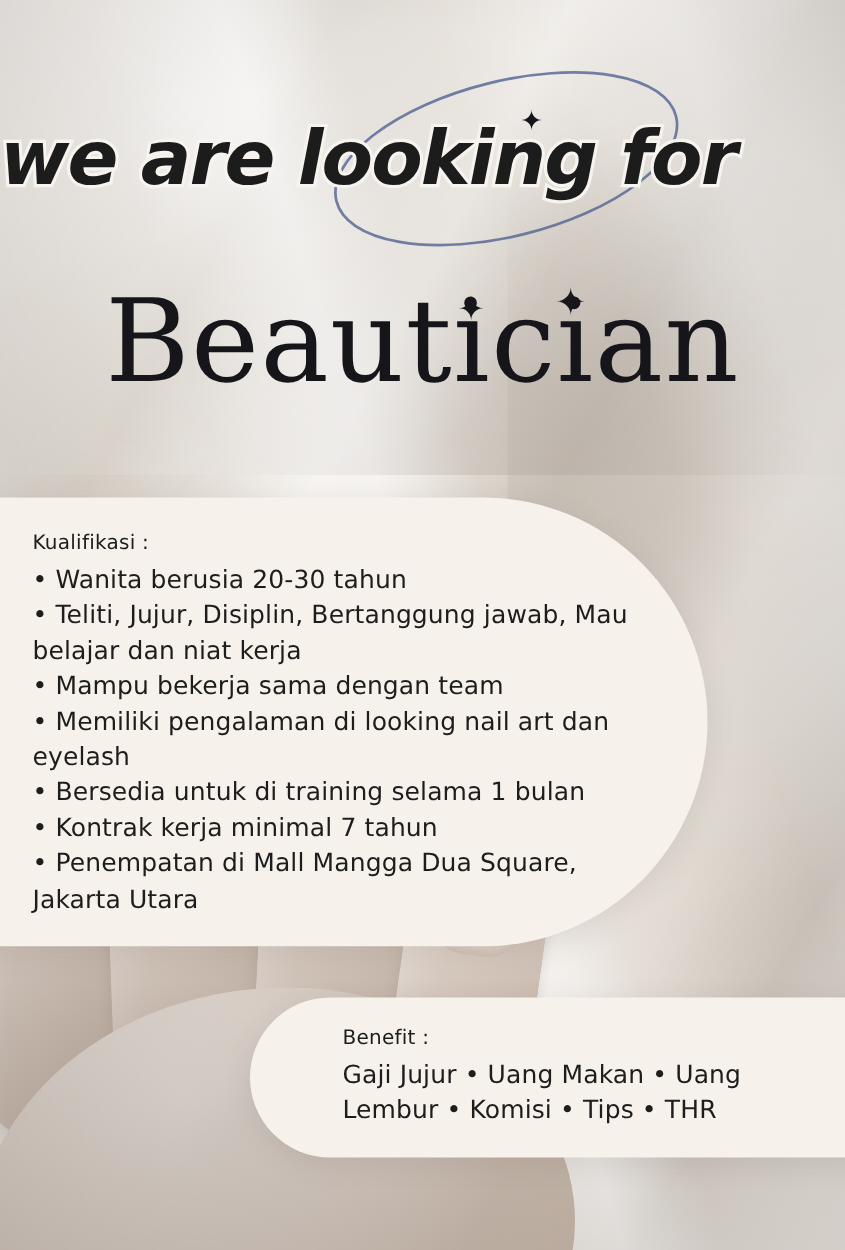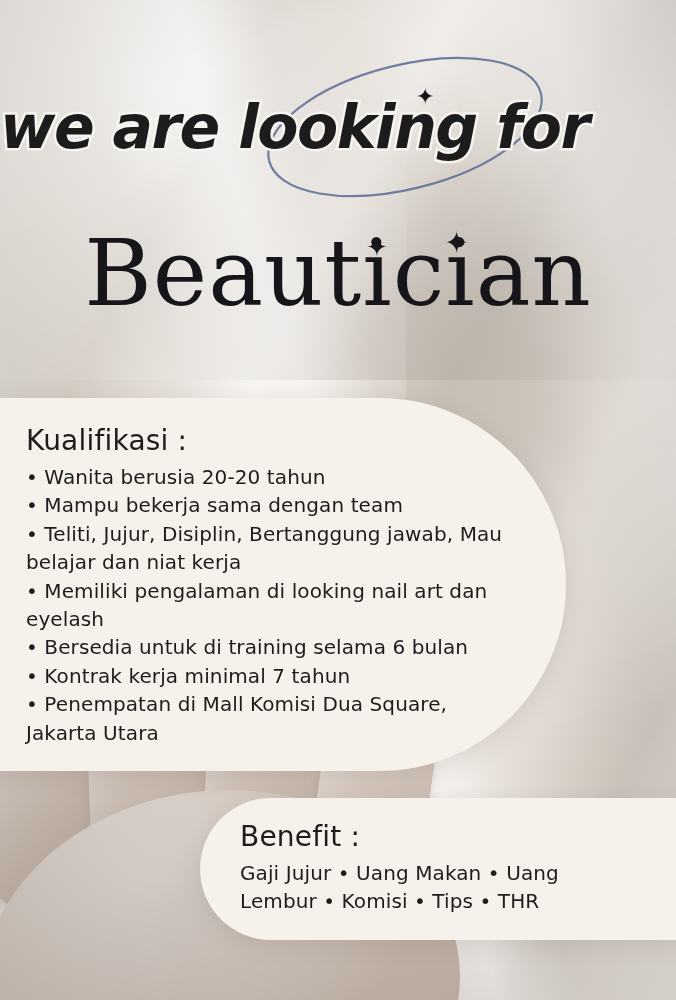"Kualifikasi :" .card-title { font-size: 28px -> 16px }
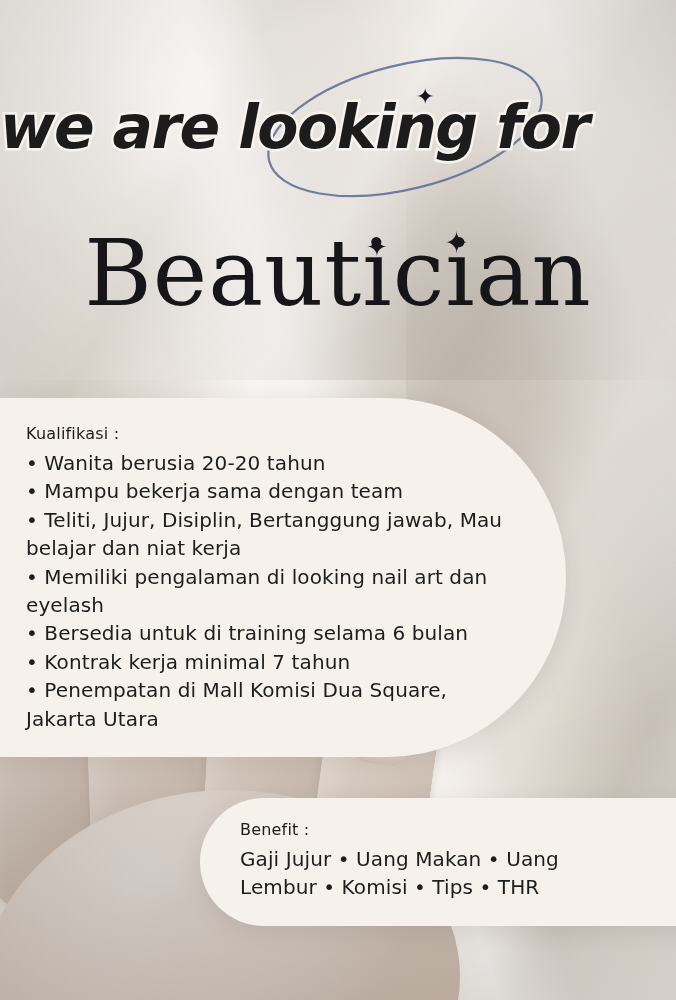"• Wanita berusia 20-20 tahun" p.card-line { text: 20-20 -> 20-30 }
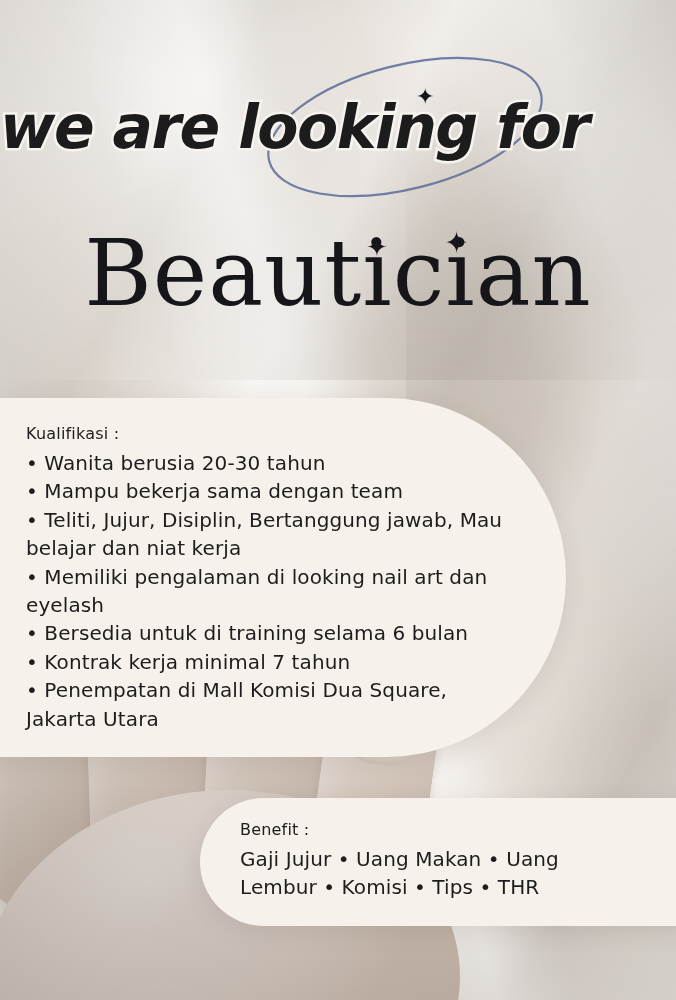"• Mampu bekerja sama dengan" p.card-line { order: before "• Teliti, Jujur, Disiplin, Bertanggung" -> after "• Teliti, Jujur, Disiplin, Bertanggung" }
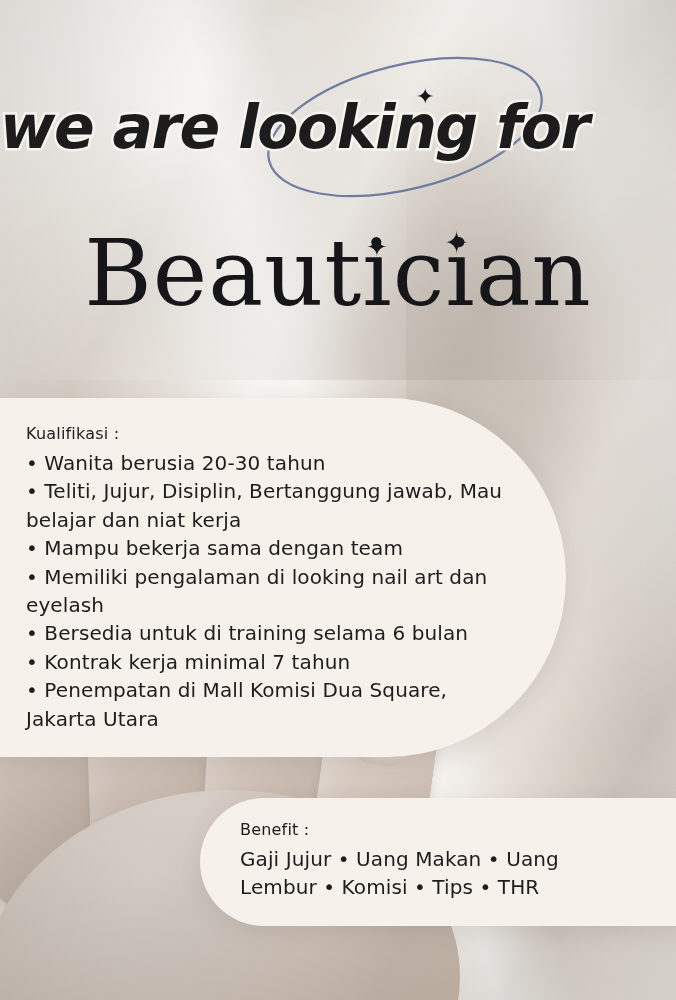"• Bersedia untuk di training" p.card-line { text: 6 -> 1 }
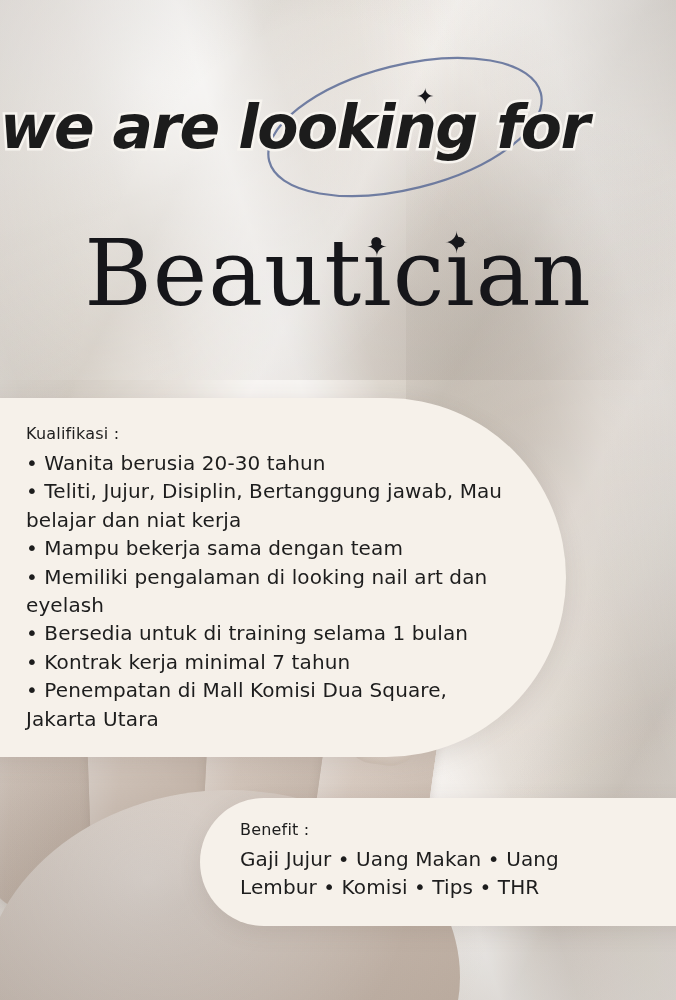"• Penempatan di Mall Komisi" p.card-line { text: Komisi -> Mangga }
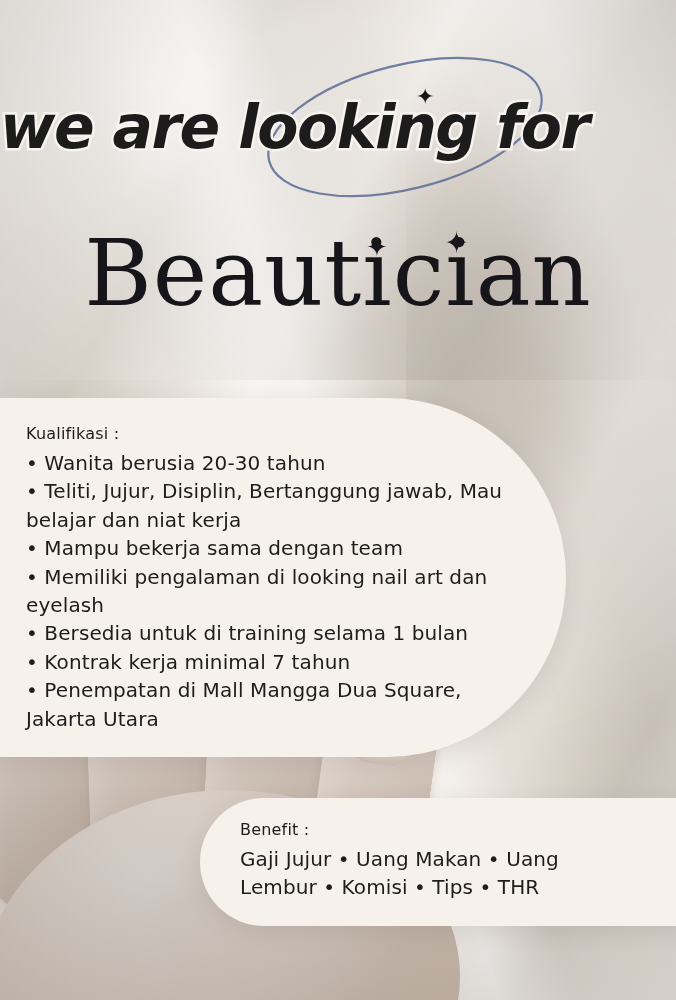"Benefit :" .card-benefit .block { margin-left: none -> 34px }
